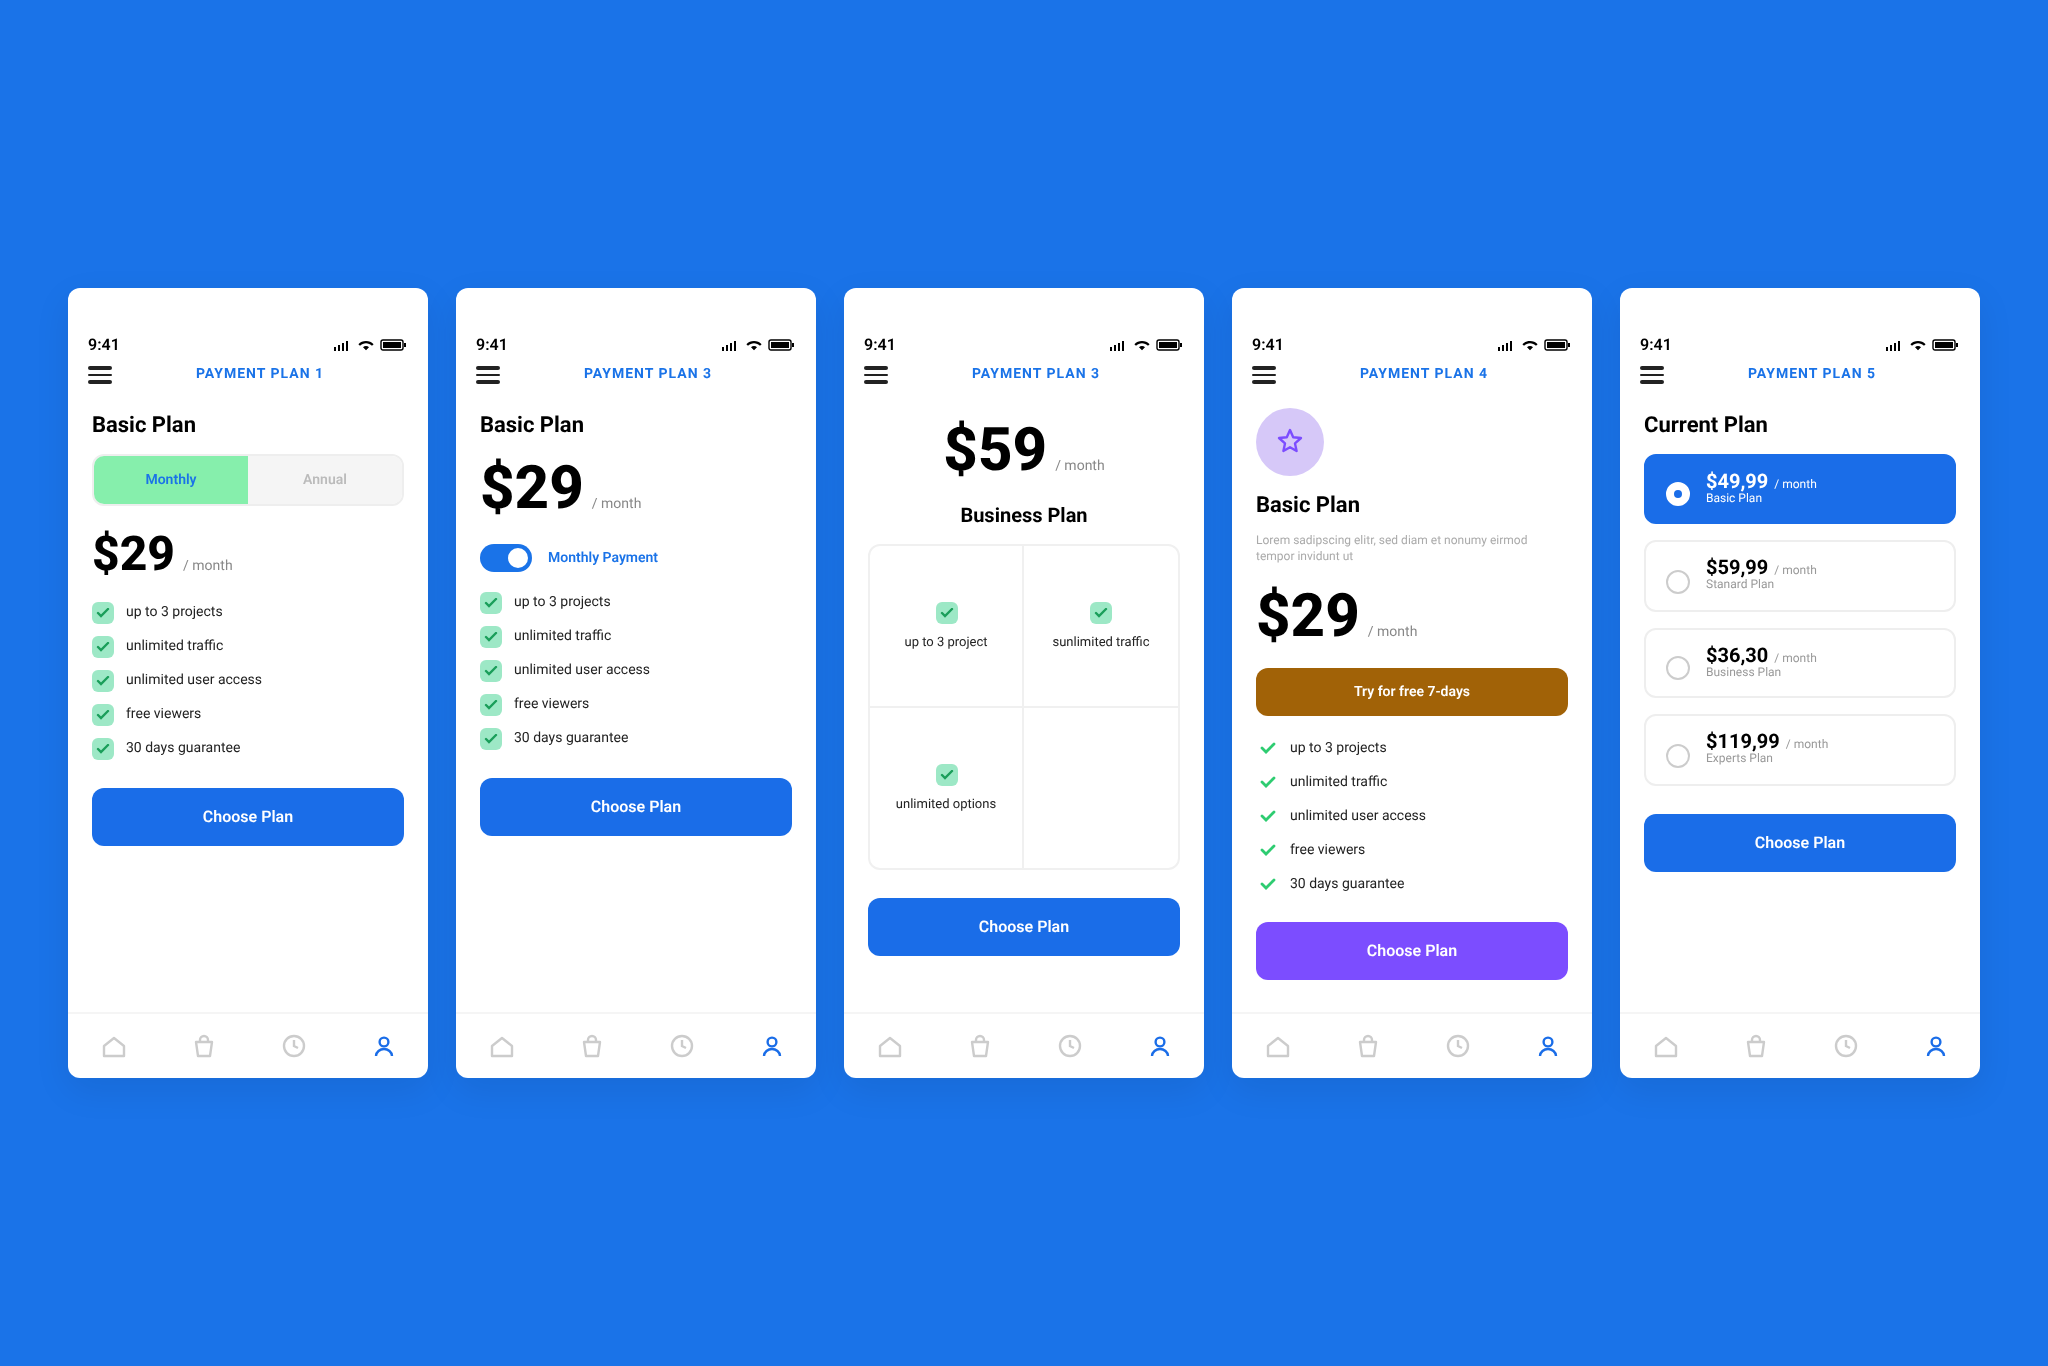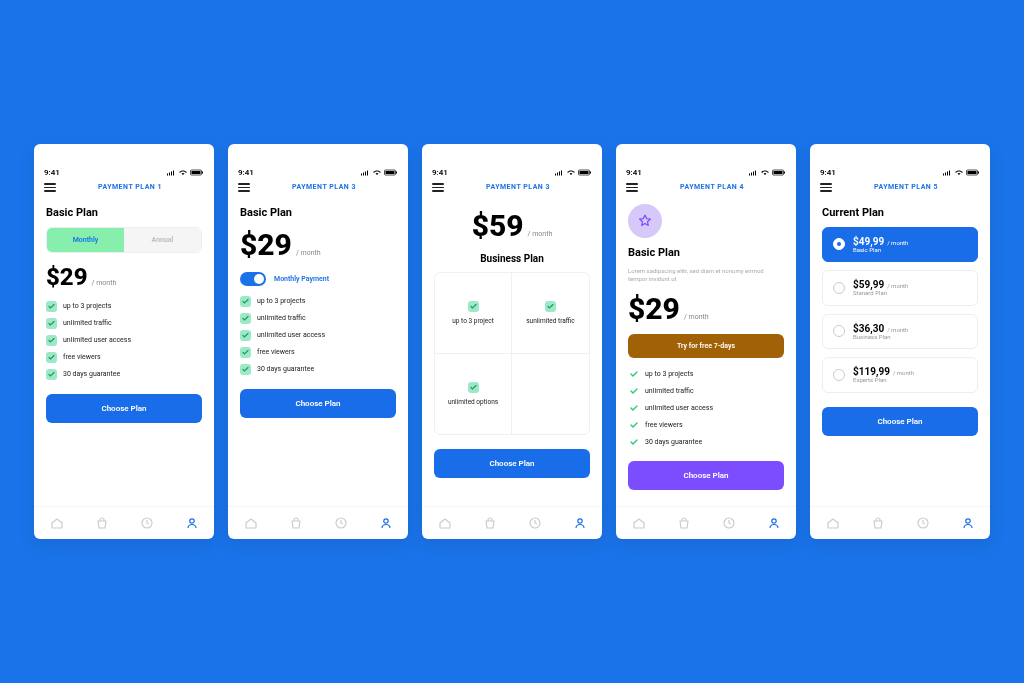"$49,99" .option { align-items: center -> flex-end }
